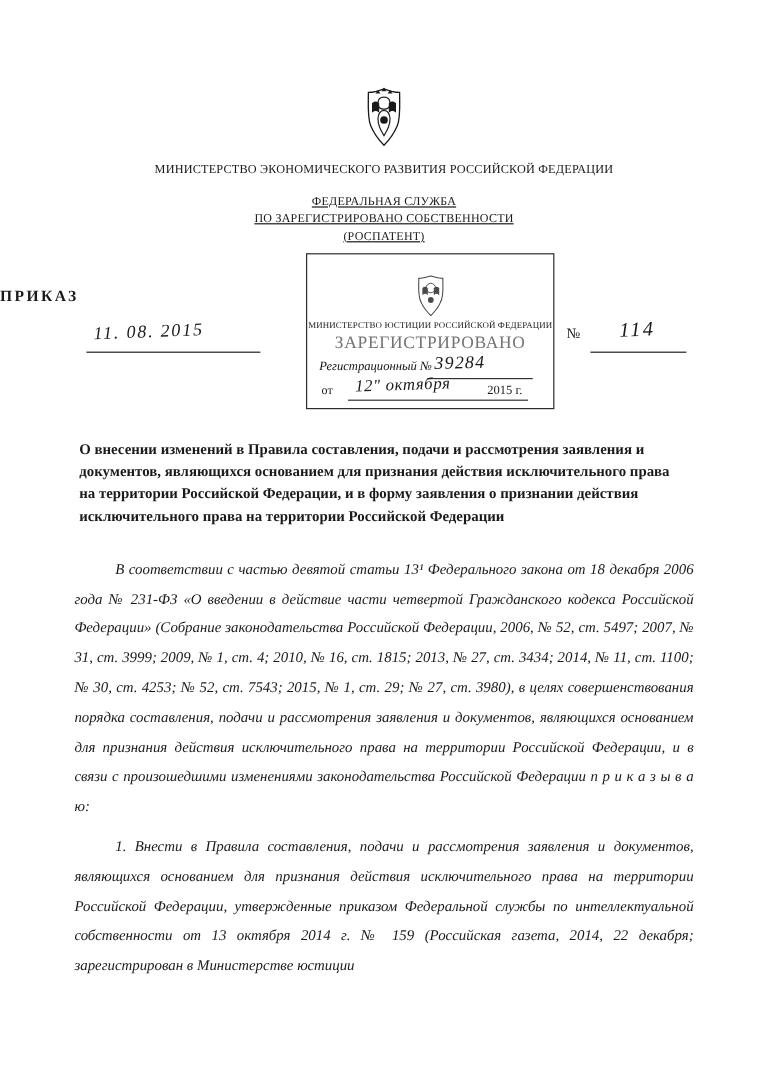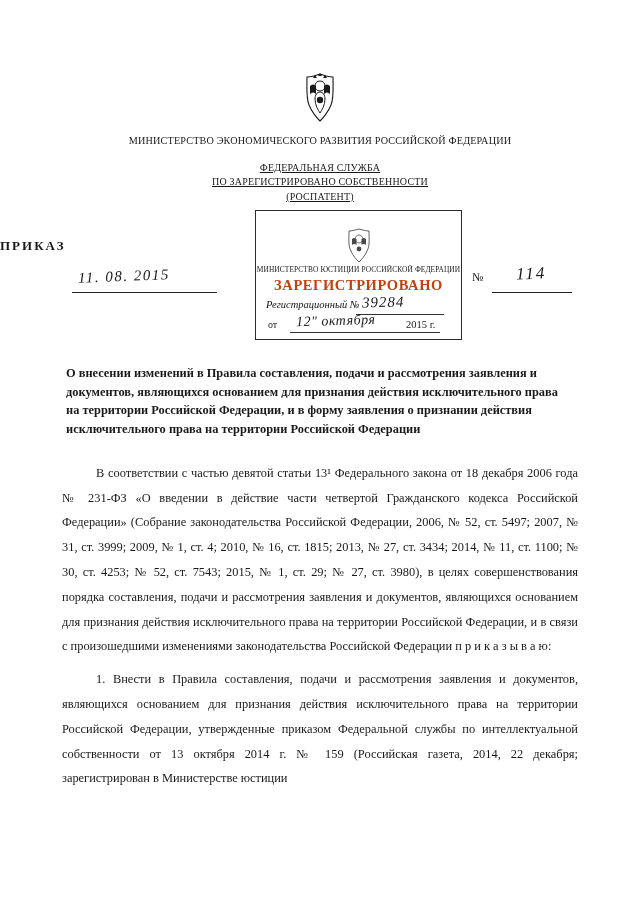"ЗАРЕГИСТРИРОВАНО" .stamp-big { color: #c2410c -> #737373; font-weight: bold -> normal }
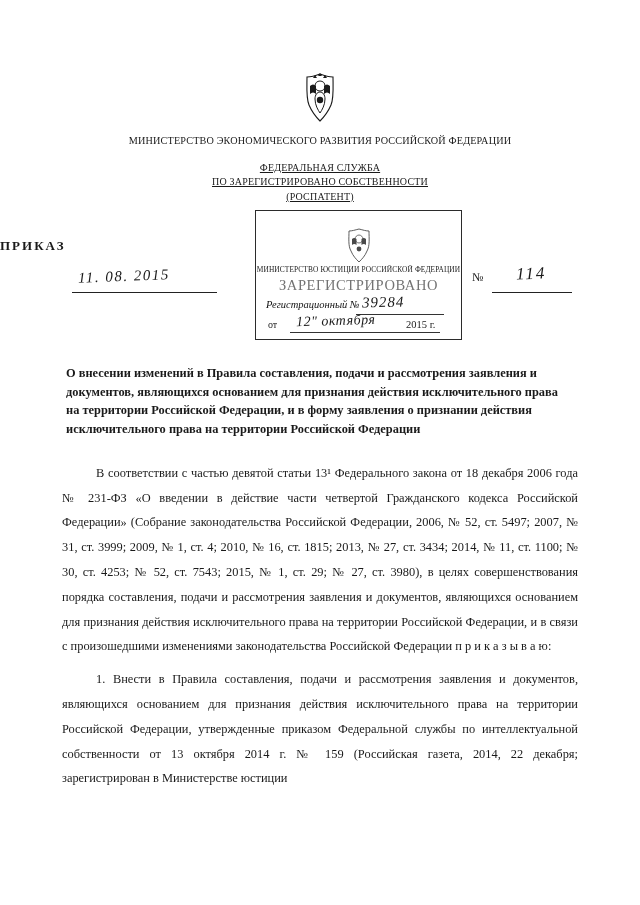"В соответствии с частью девятой" .body-text { font-style: none -> italic }
